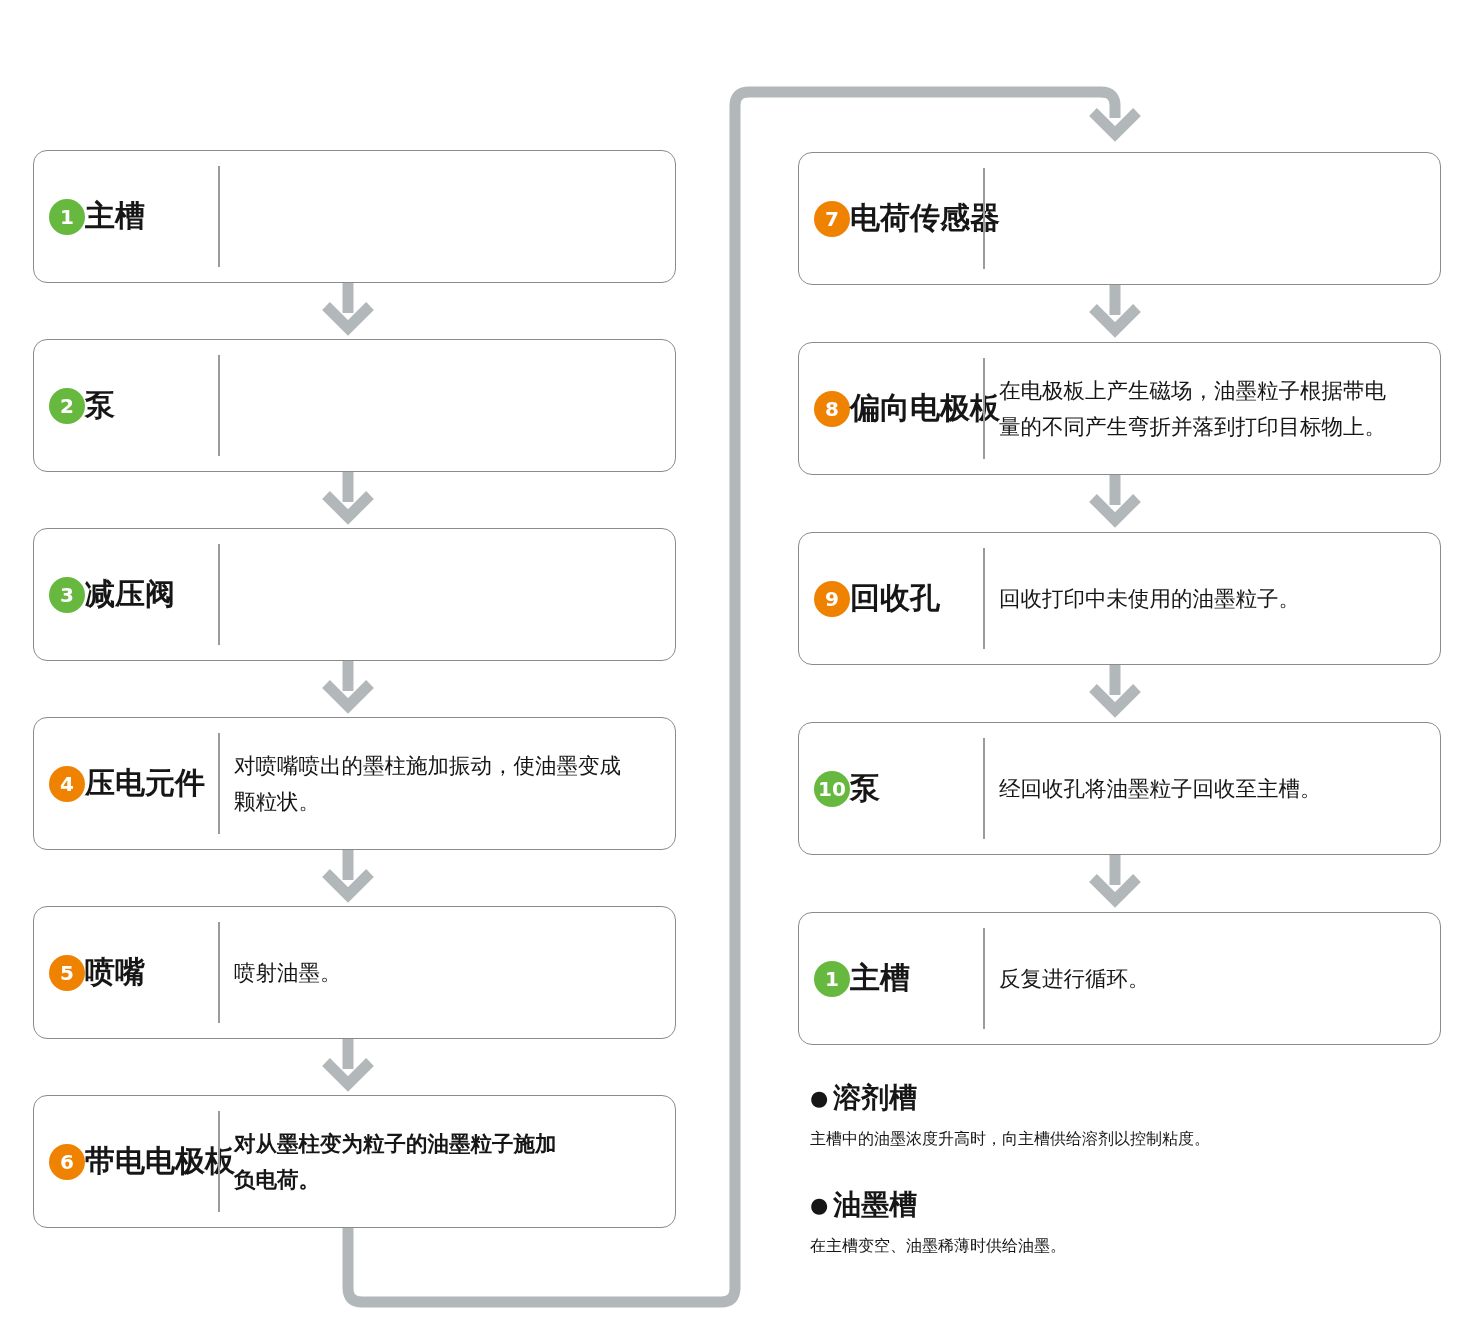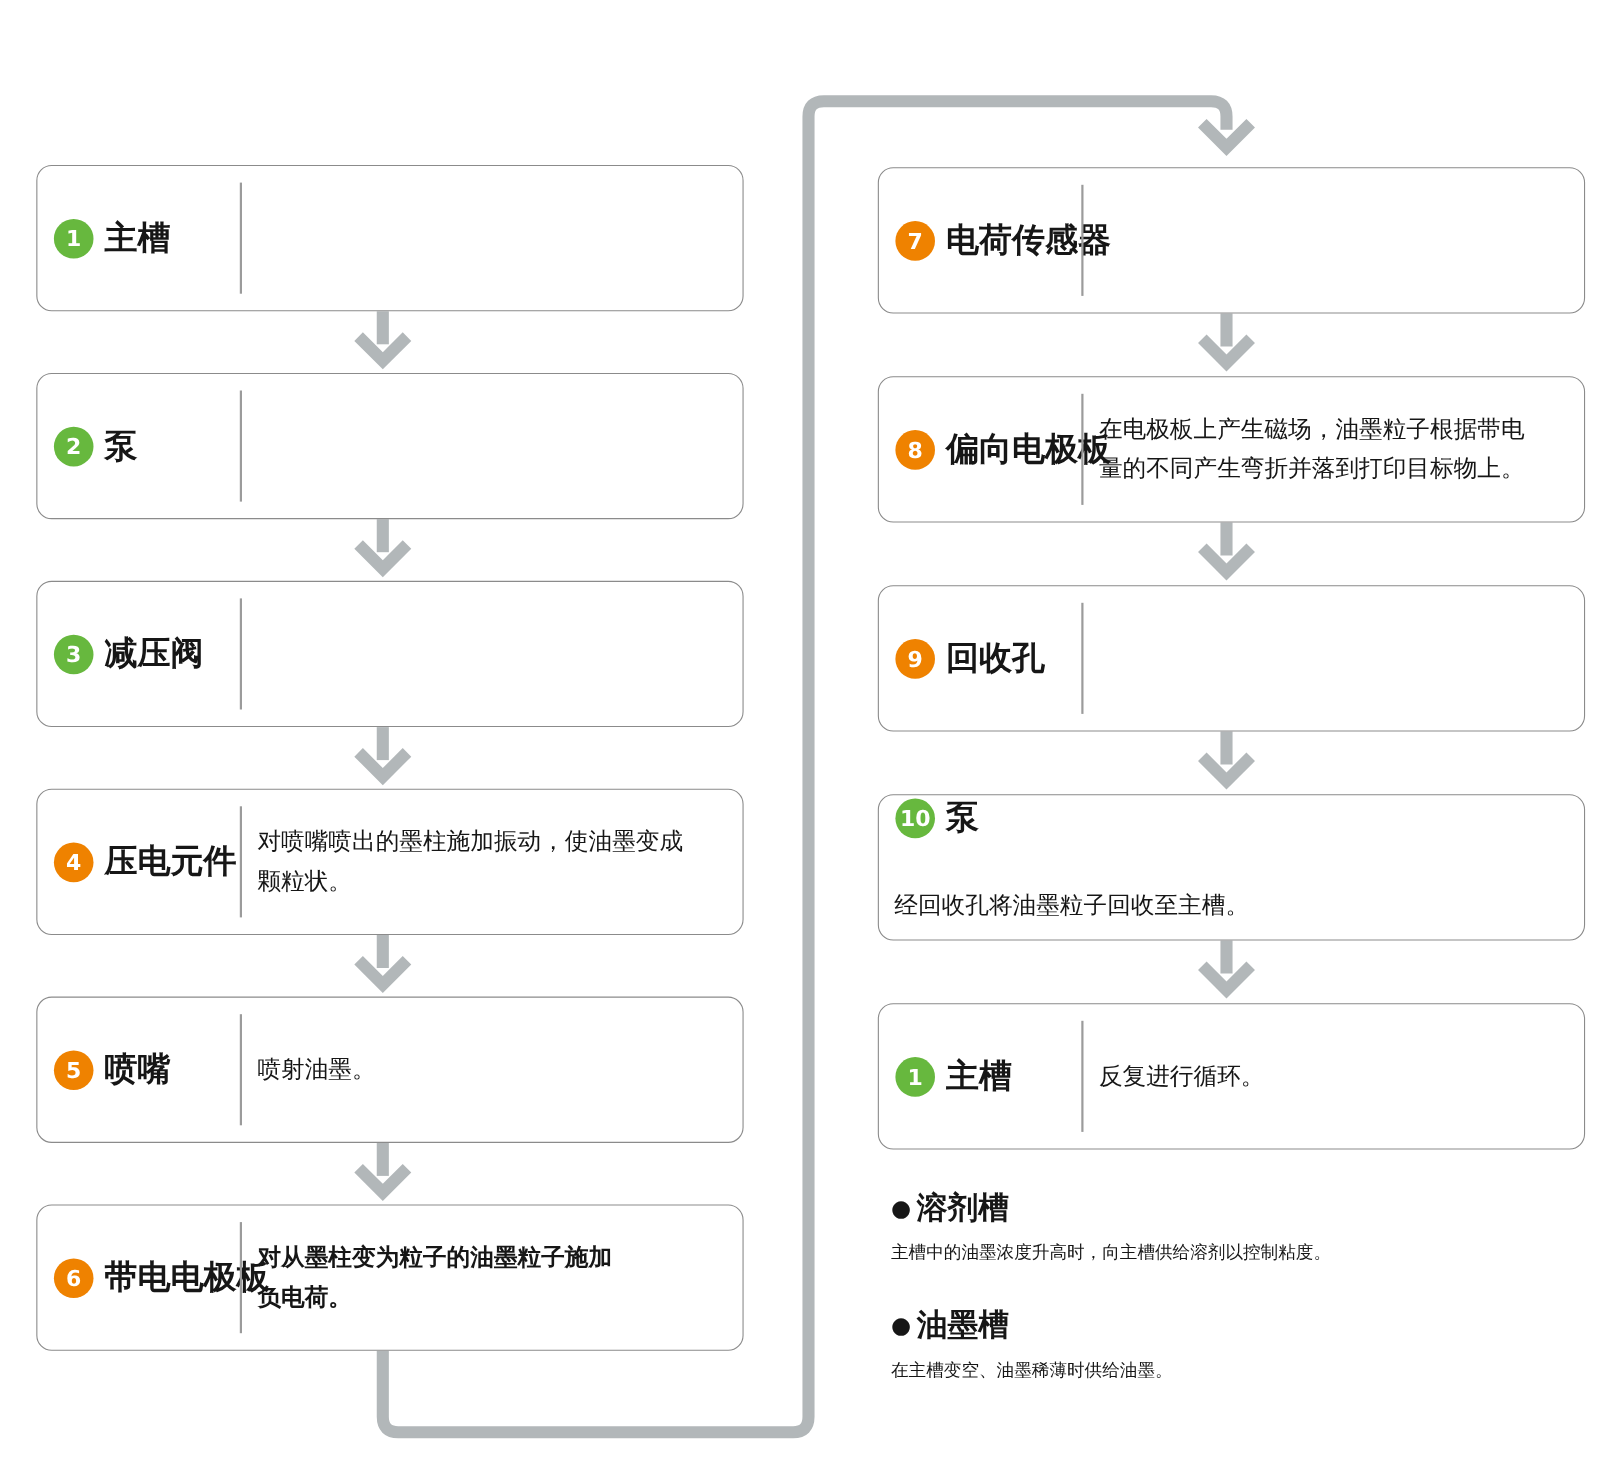"主槽" .step-title { margin-left: 10px -> 0 }
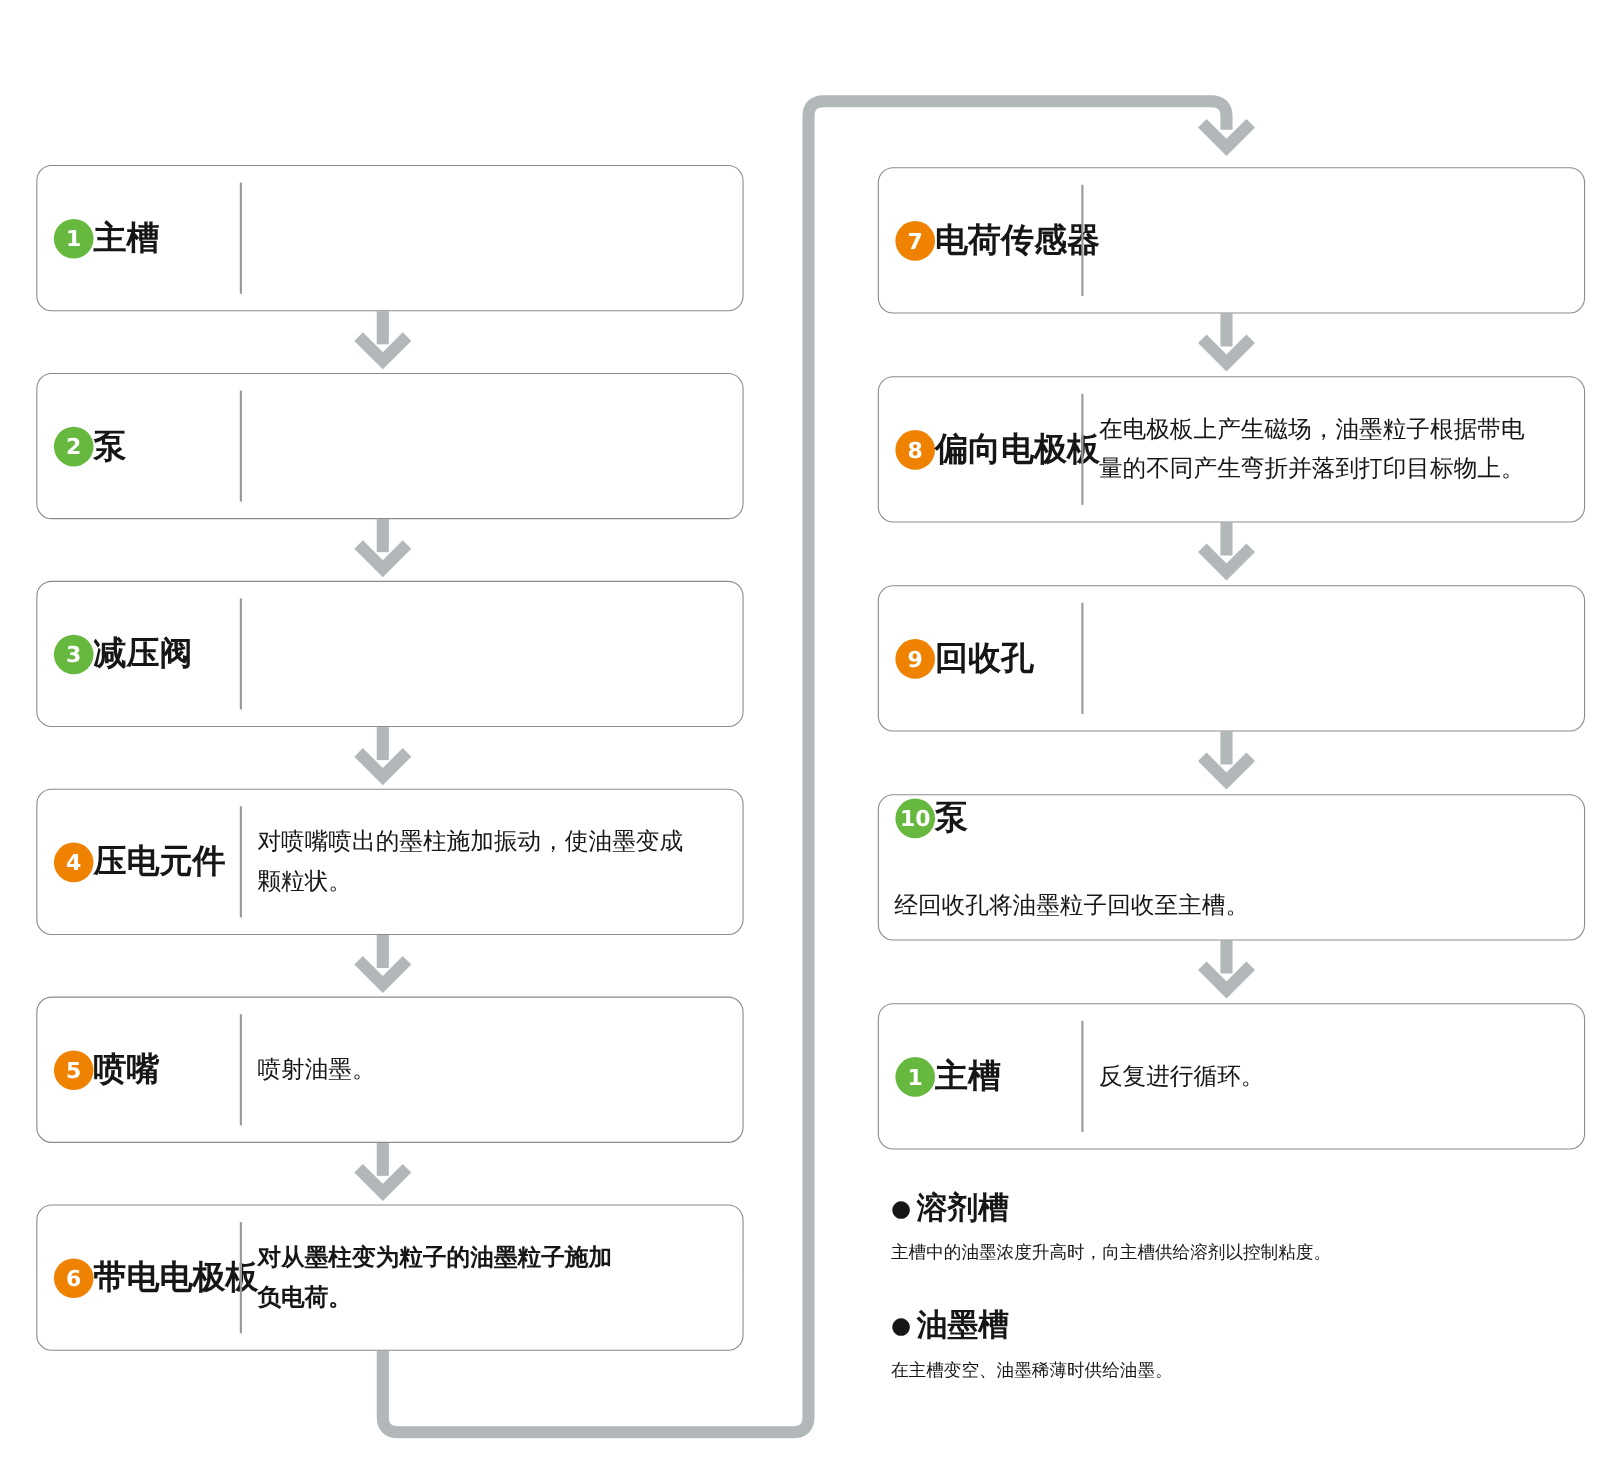"回收打印中未使用的油墨粒子。" div.step-desc { html: none -> <div> <span>回收打印中未使用的油墨粒子。</span> </div> }
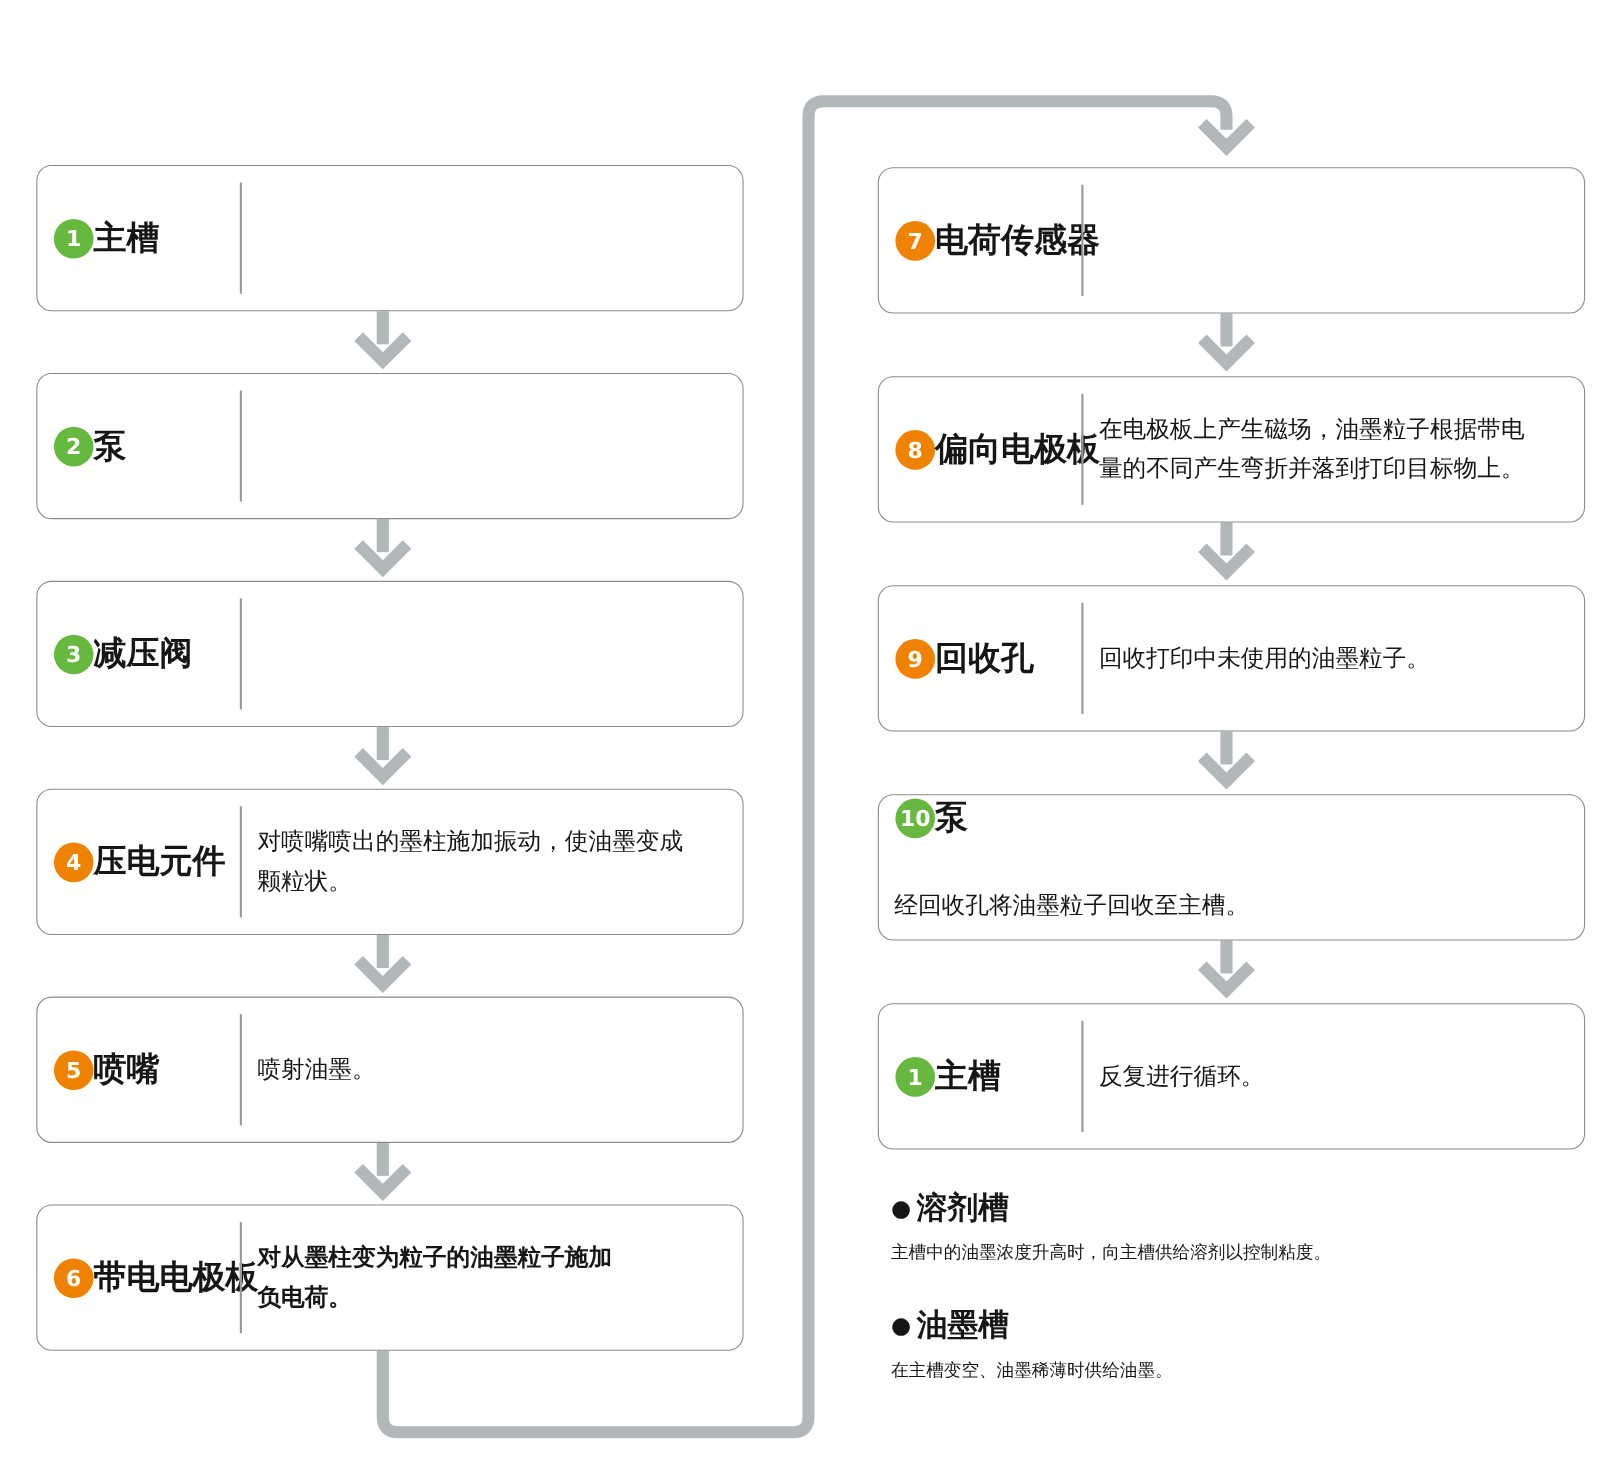"10" div.step-box { flex-direction: column -> none }
